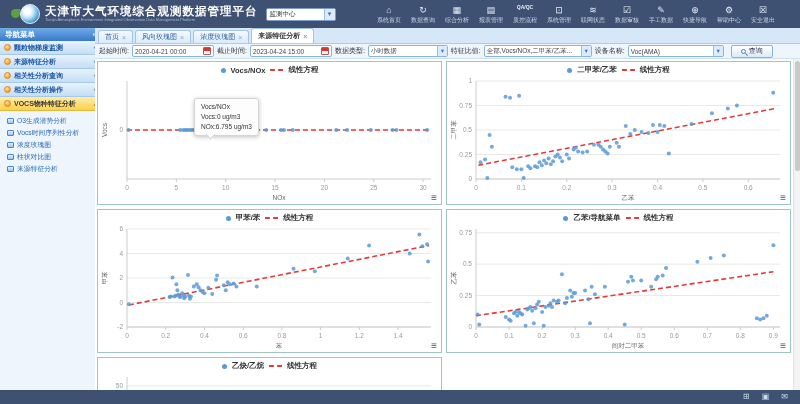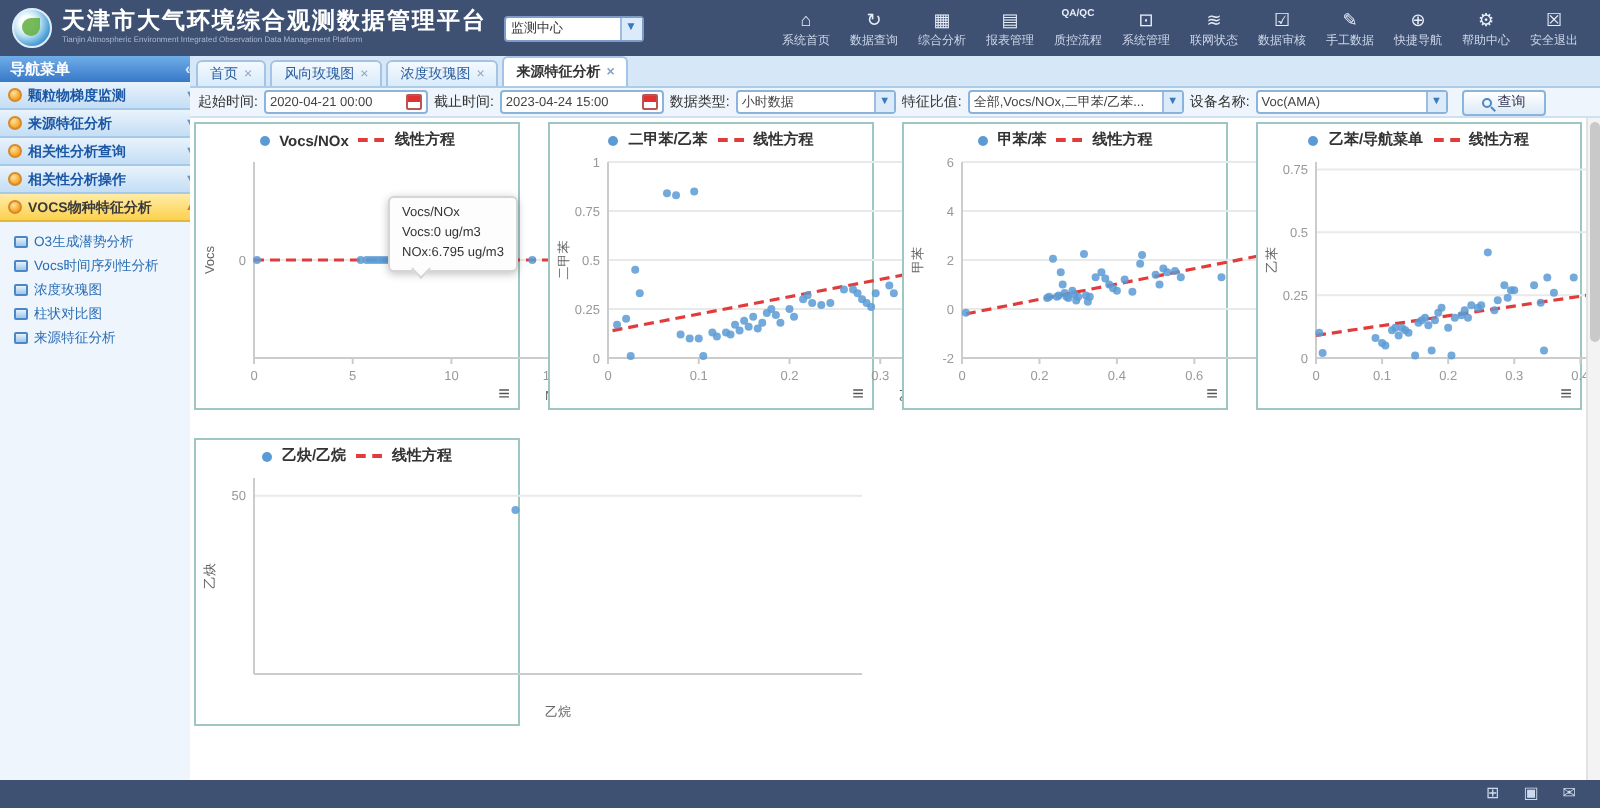"天津市大气环境综合观测数据管理平台" .header { padding: 0 6px -> 0 20px }
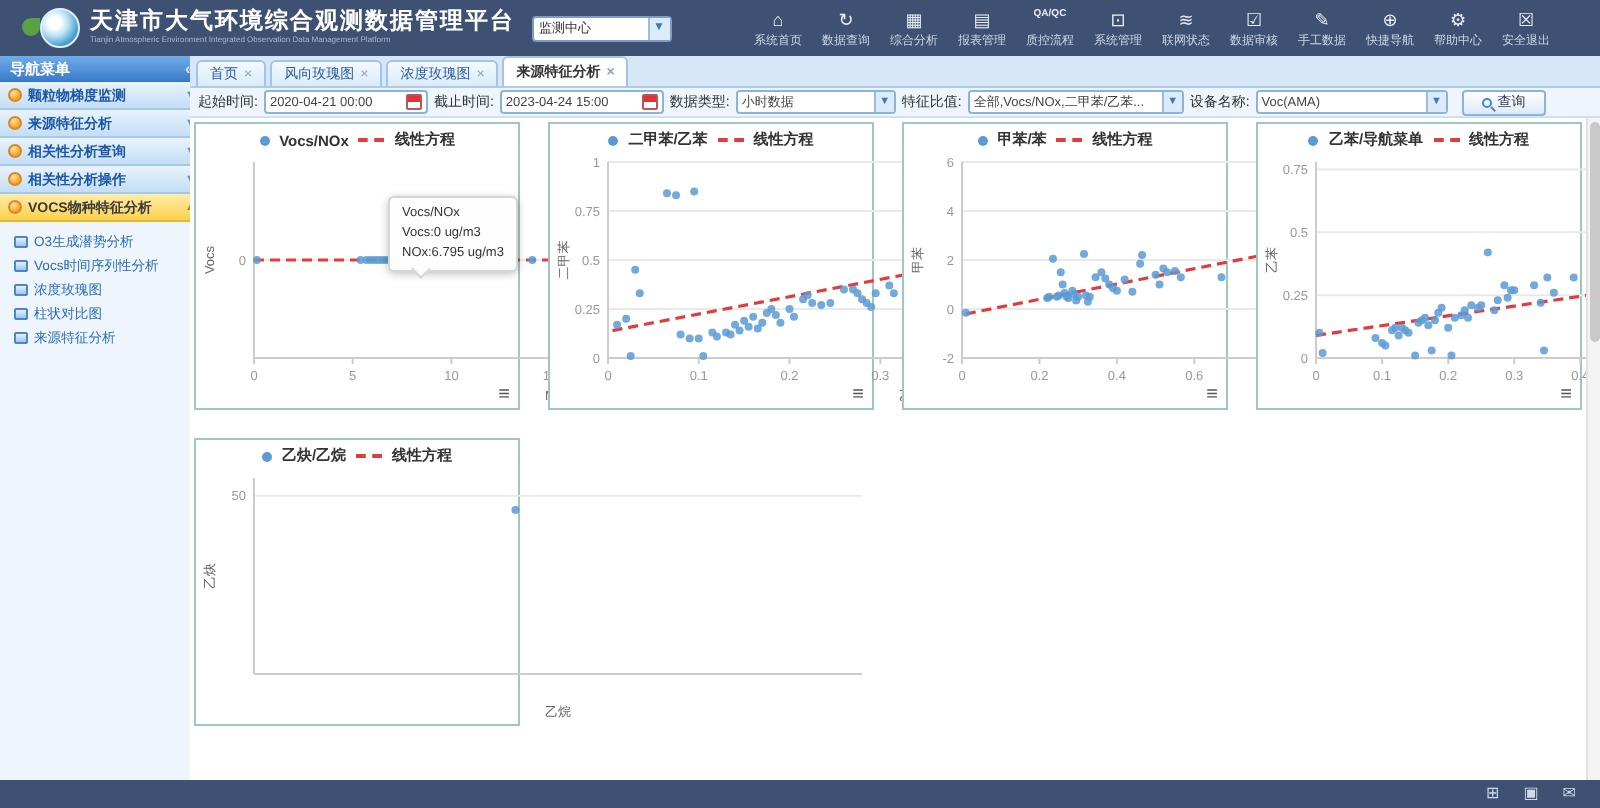"Vocs/NOx" .charts { gap: 14px -> 4px; grid-template-columns: 1fr 1fr 1fr 1fr -> 1fr 1fr }
